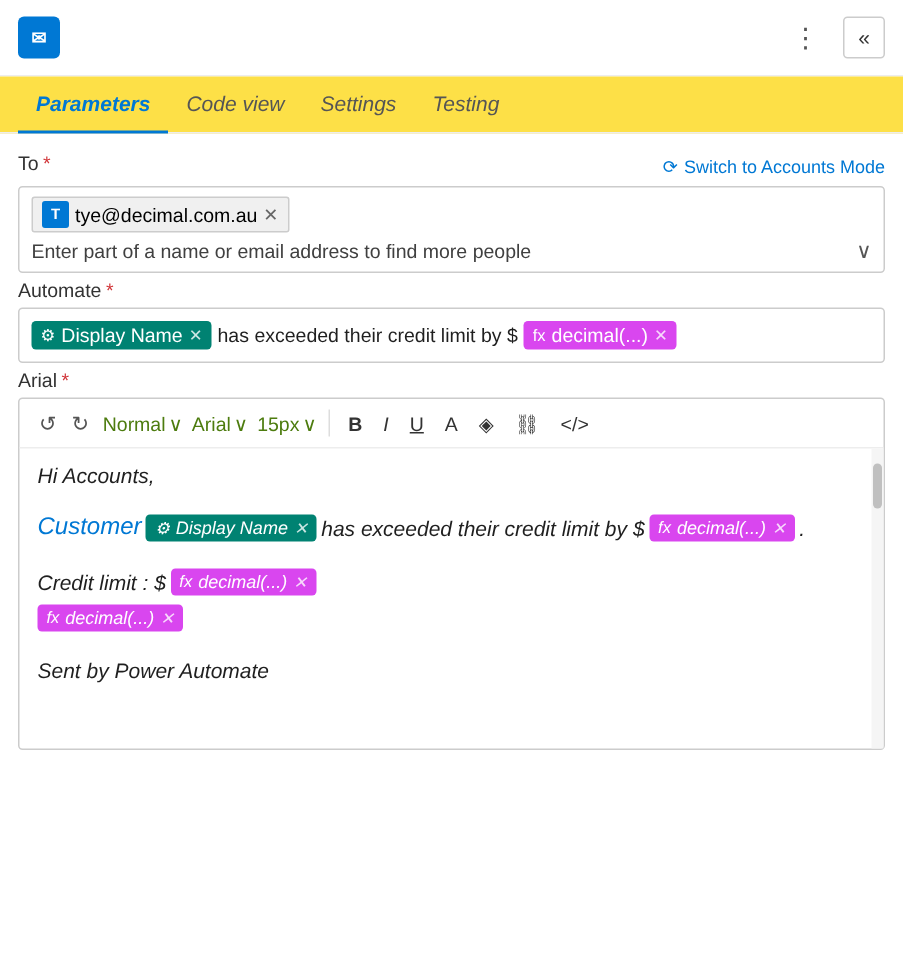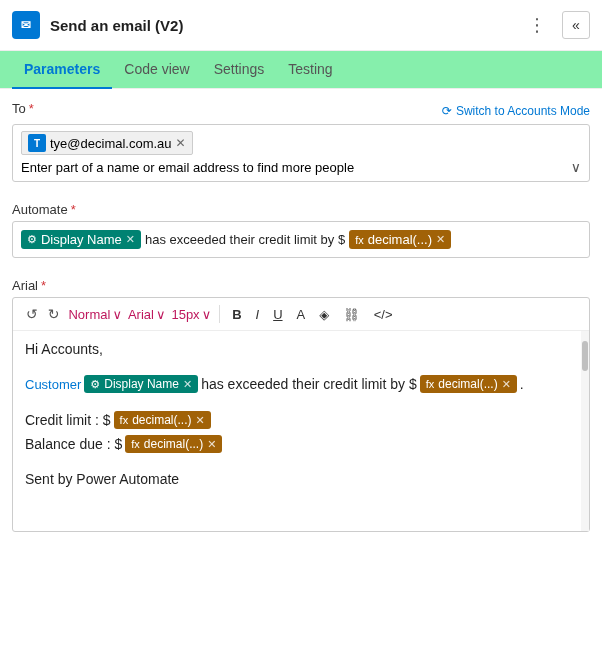"Send an email (V2)" span.header-title { html: <span>Send an email (V2)</span> -> none }
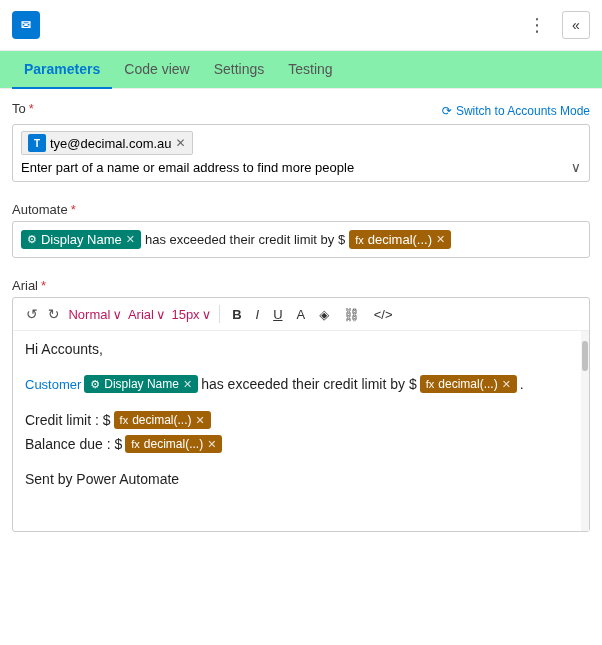"Parameters" .tabs { background: #86efac -> #fde047; font-style: none -> italic }
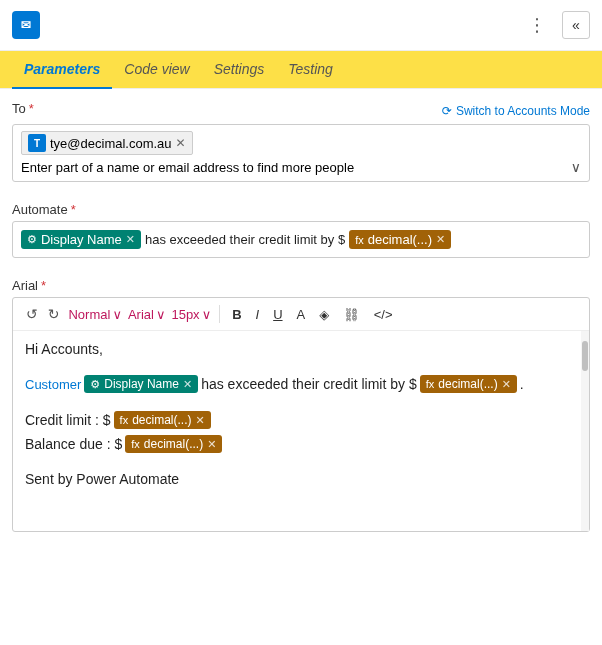"To" .field-section { margin-bottom: 20px -> 4px }
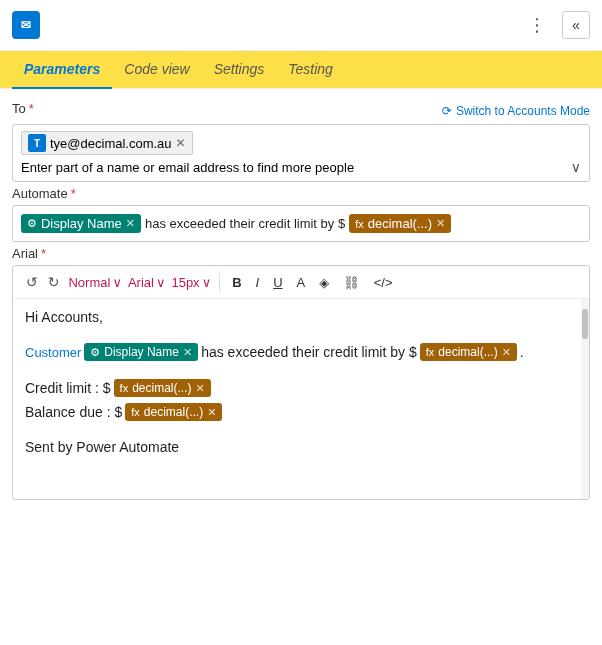"Enter part of a name" .search-placeholder { color: #000000 -> #404040 }
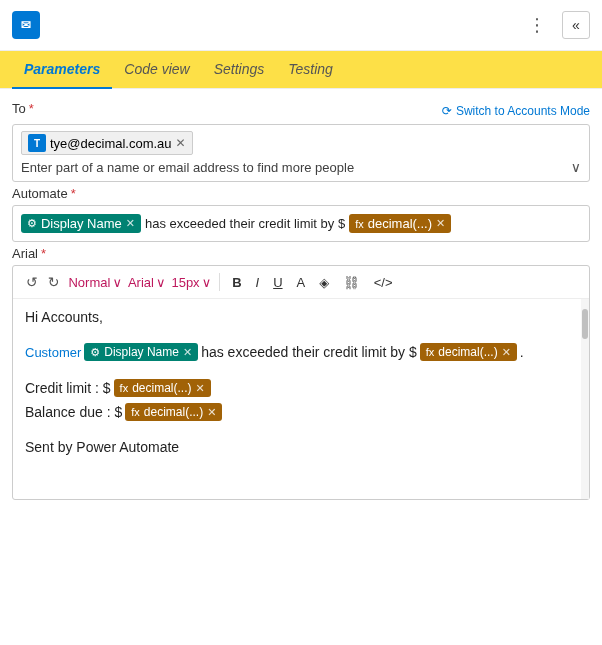"fx" .token-pink { background: #a16207 -> #d946ef }
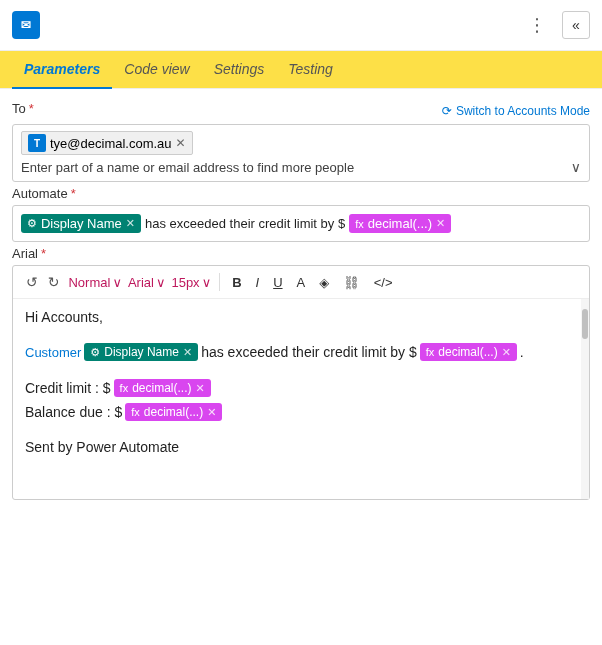"Normal" .toolbar-select { color: #be185d -> #4d7c0f }
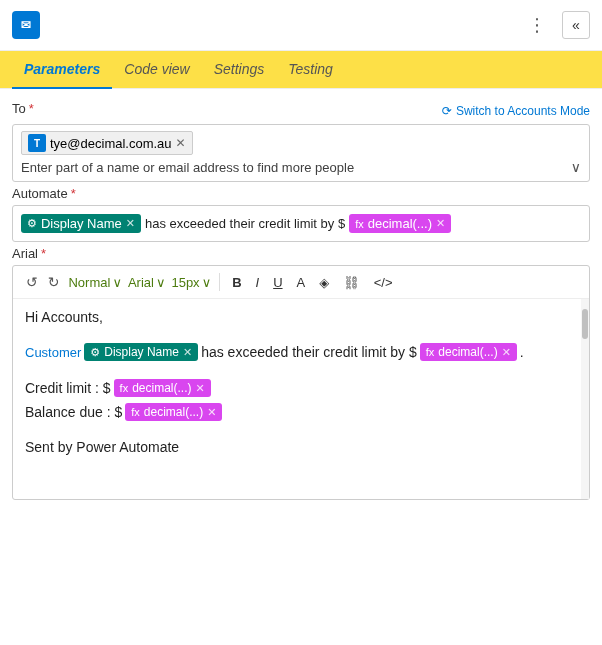"Hi Accounts," .body-line { font-style: none -> italic }
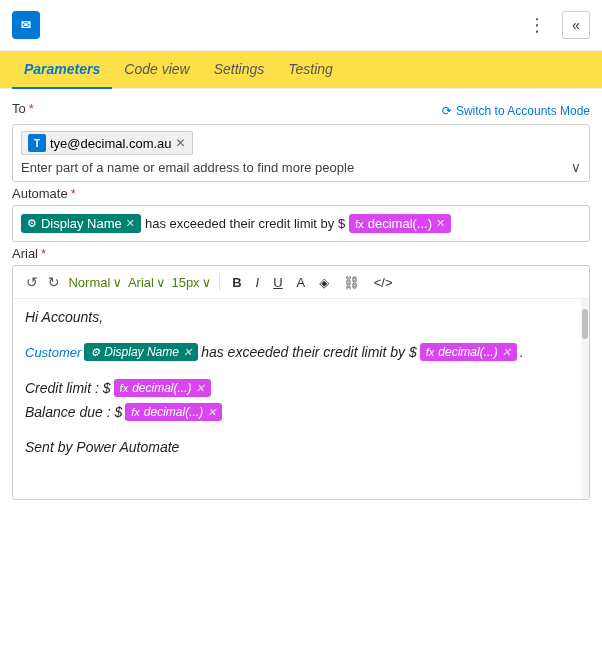"Customer" .customer-link { font-size: 13px -> 16px }
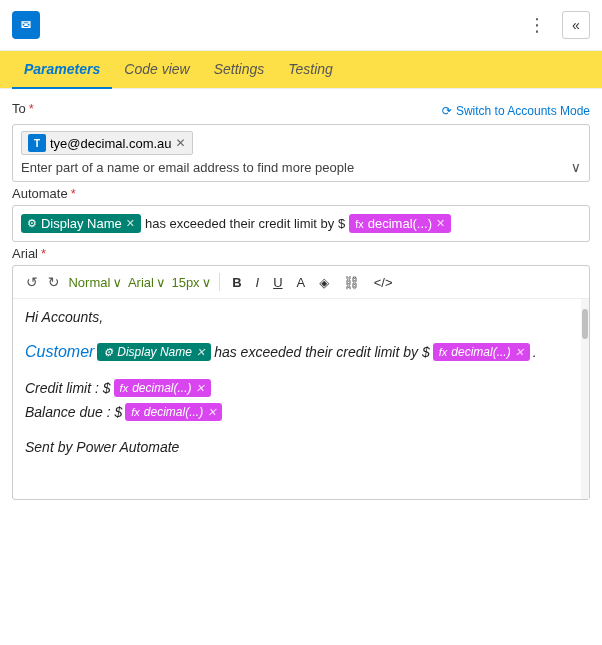"Balance due : $" span.body-text { html: <span>Balance due : $</span> -> none }
